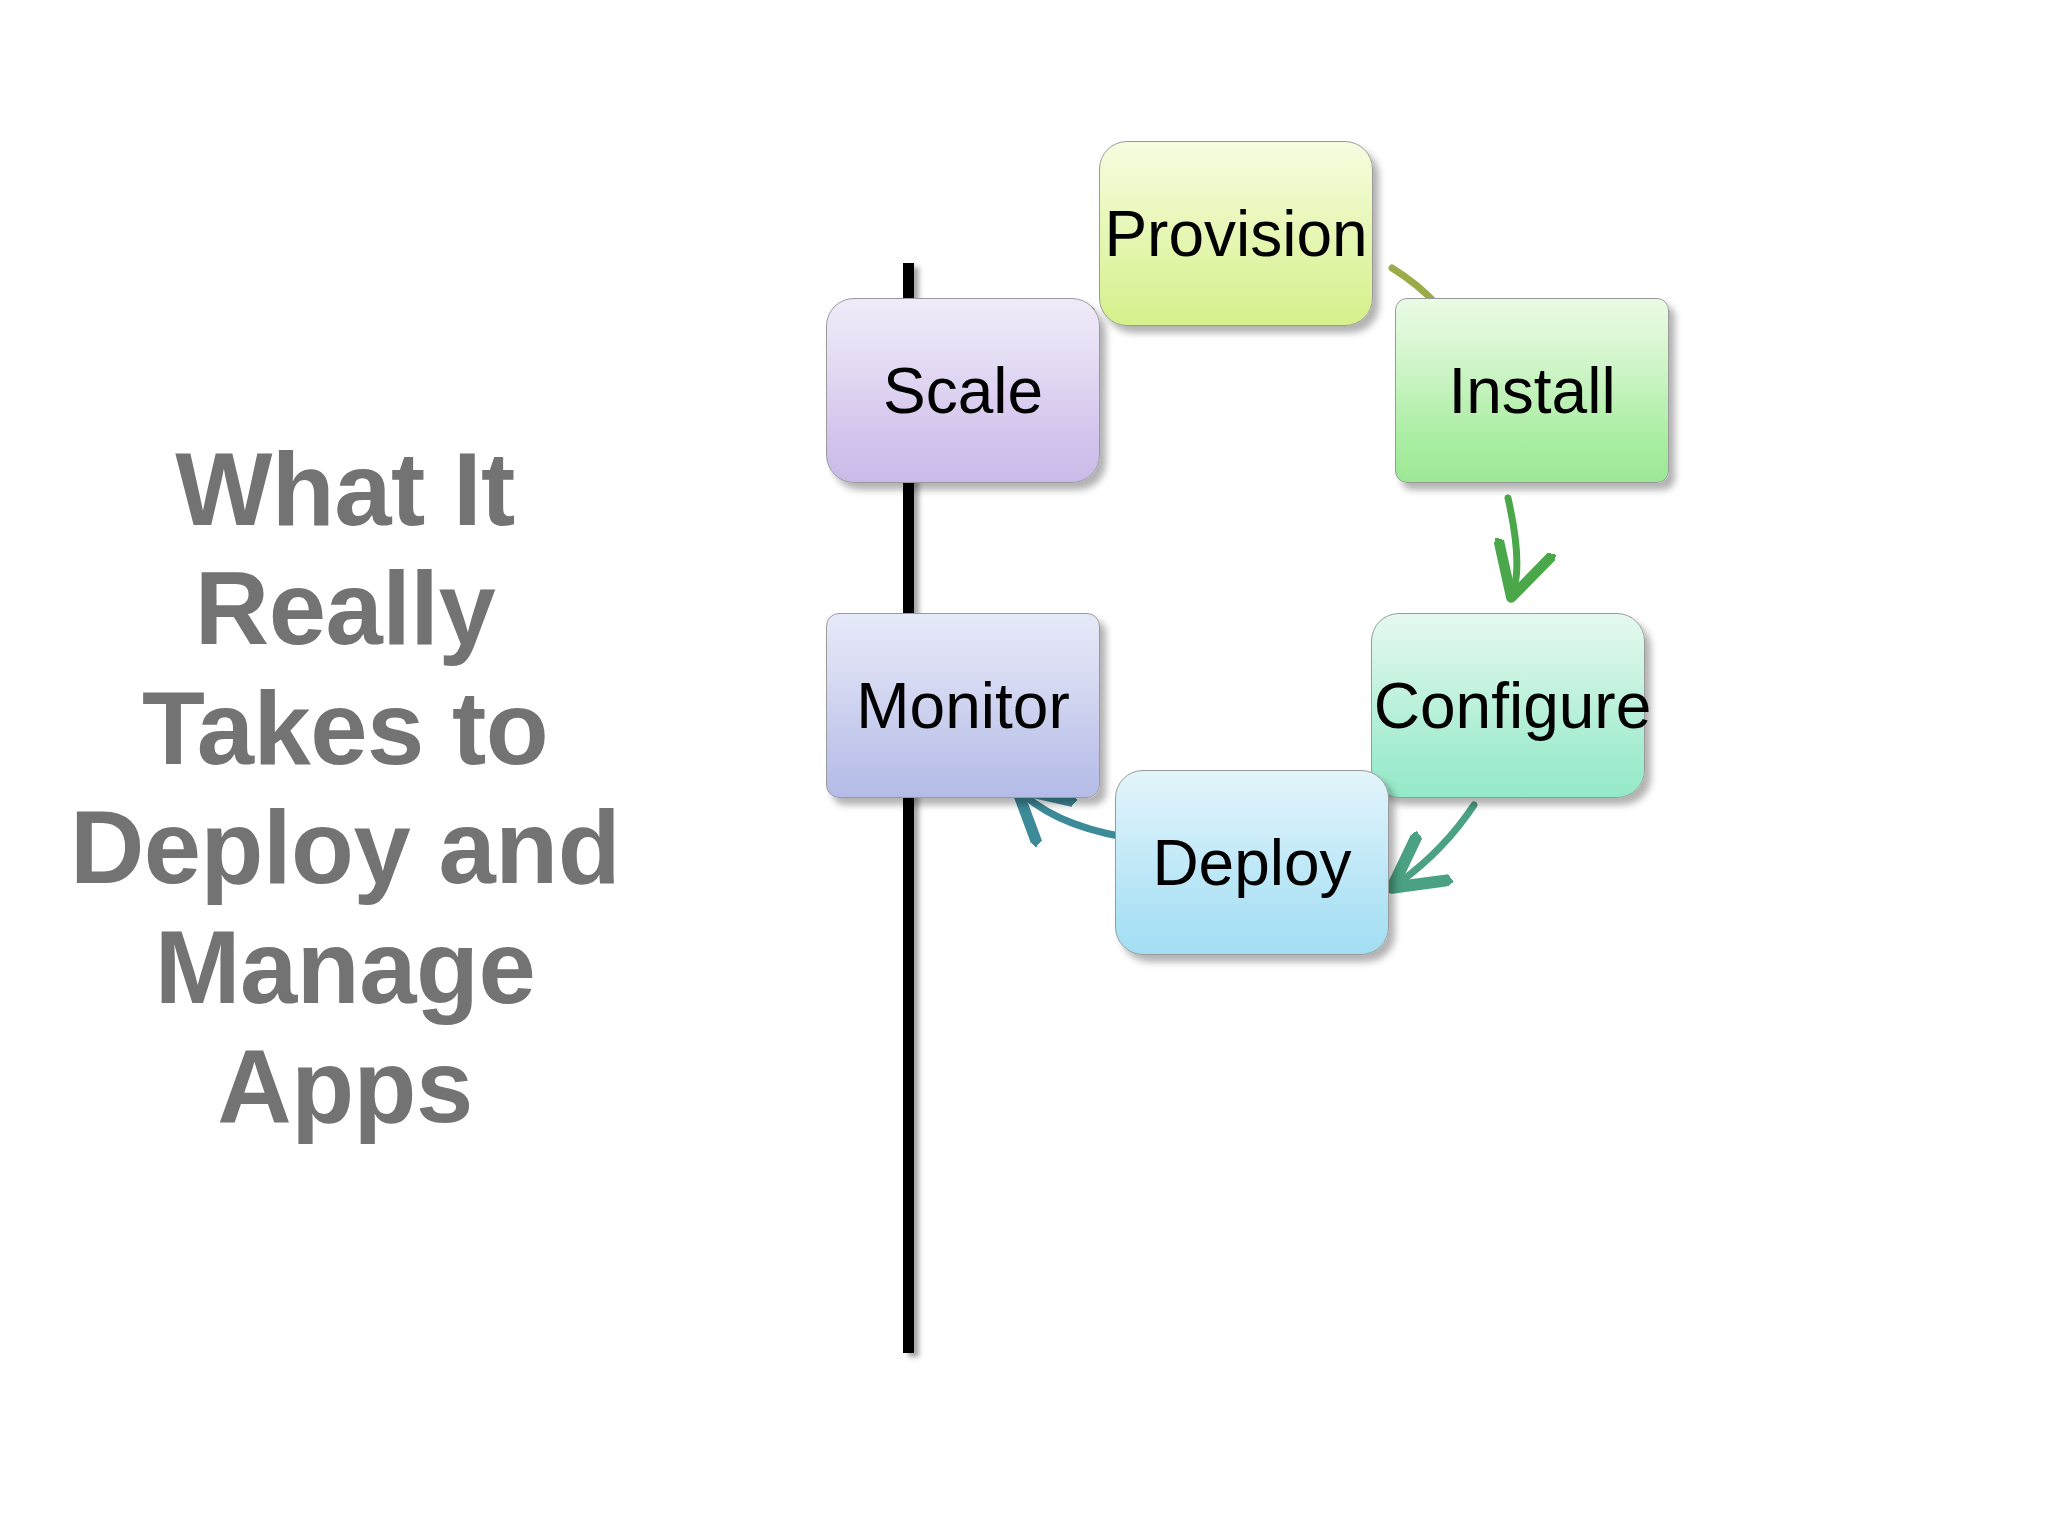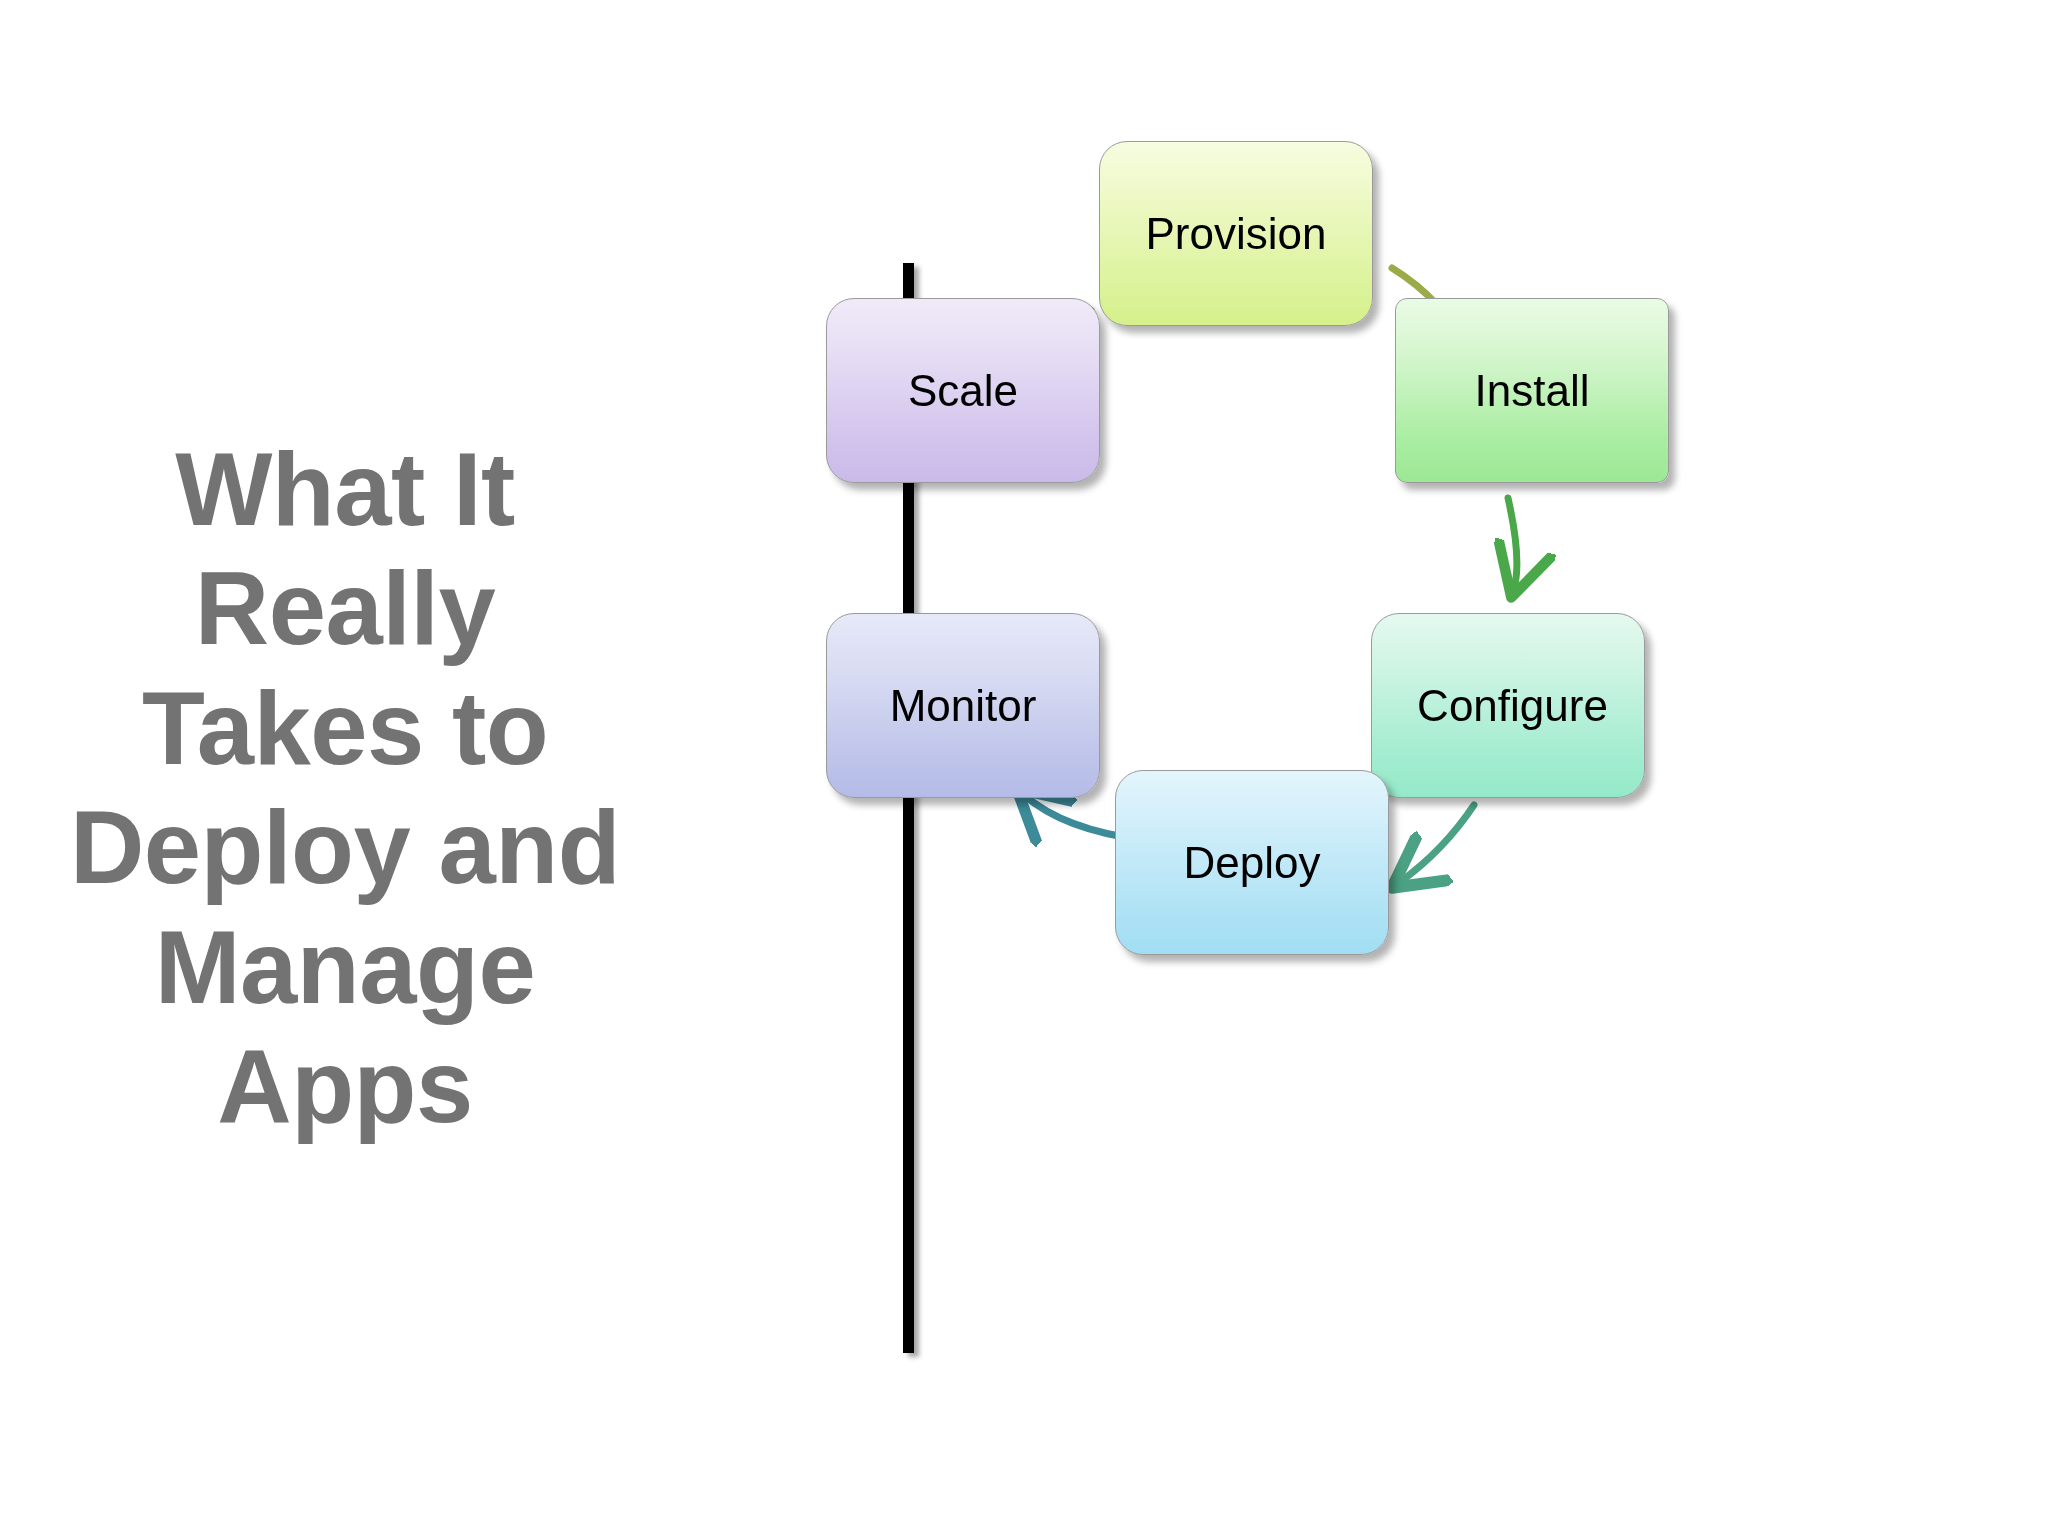"Provision" .node-label { font-size: 44px -> 64px }
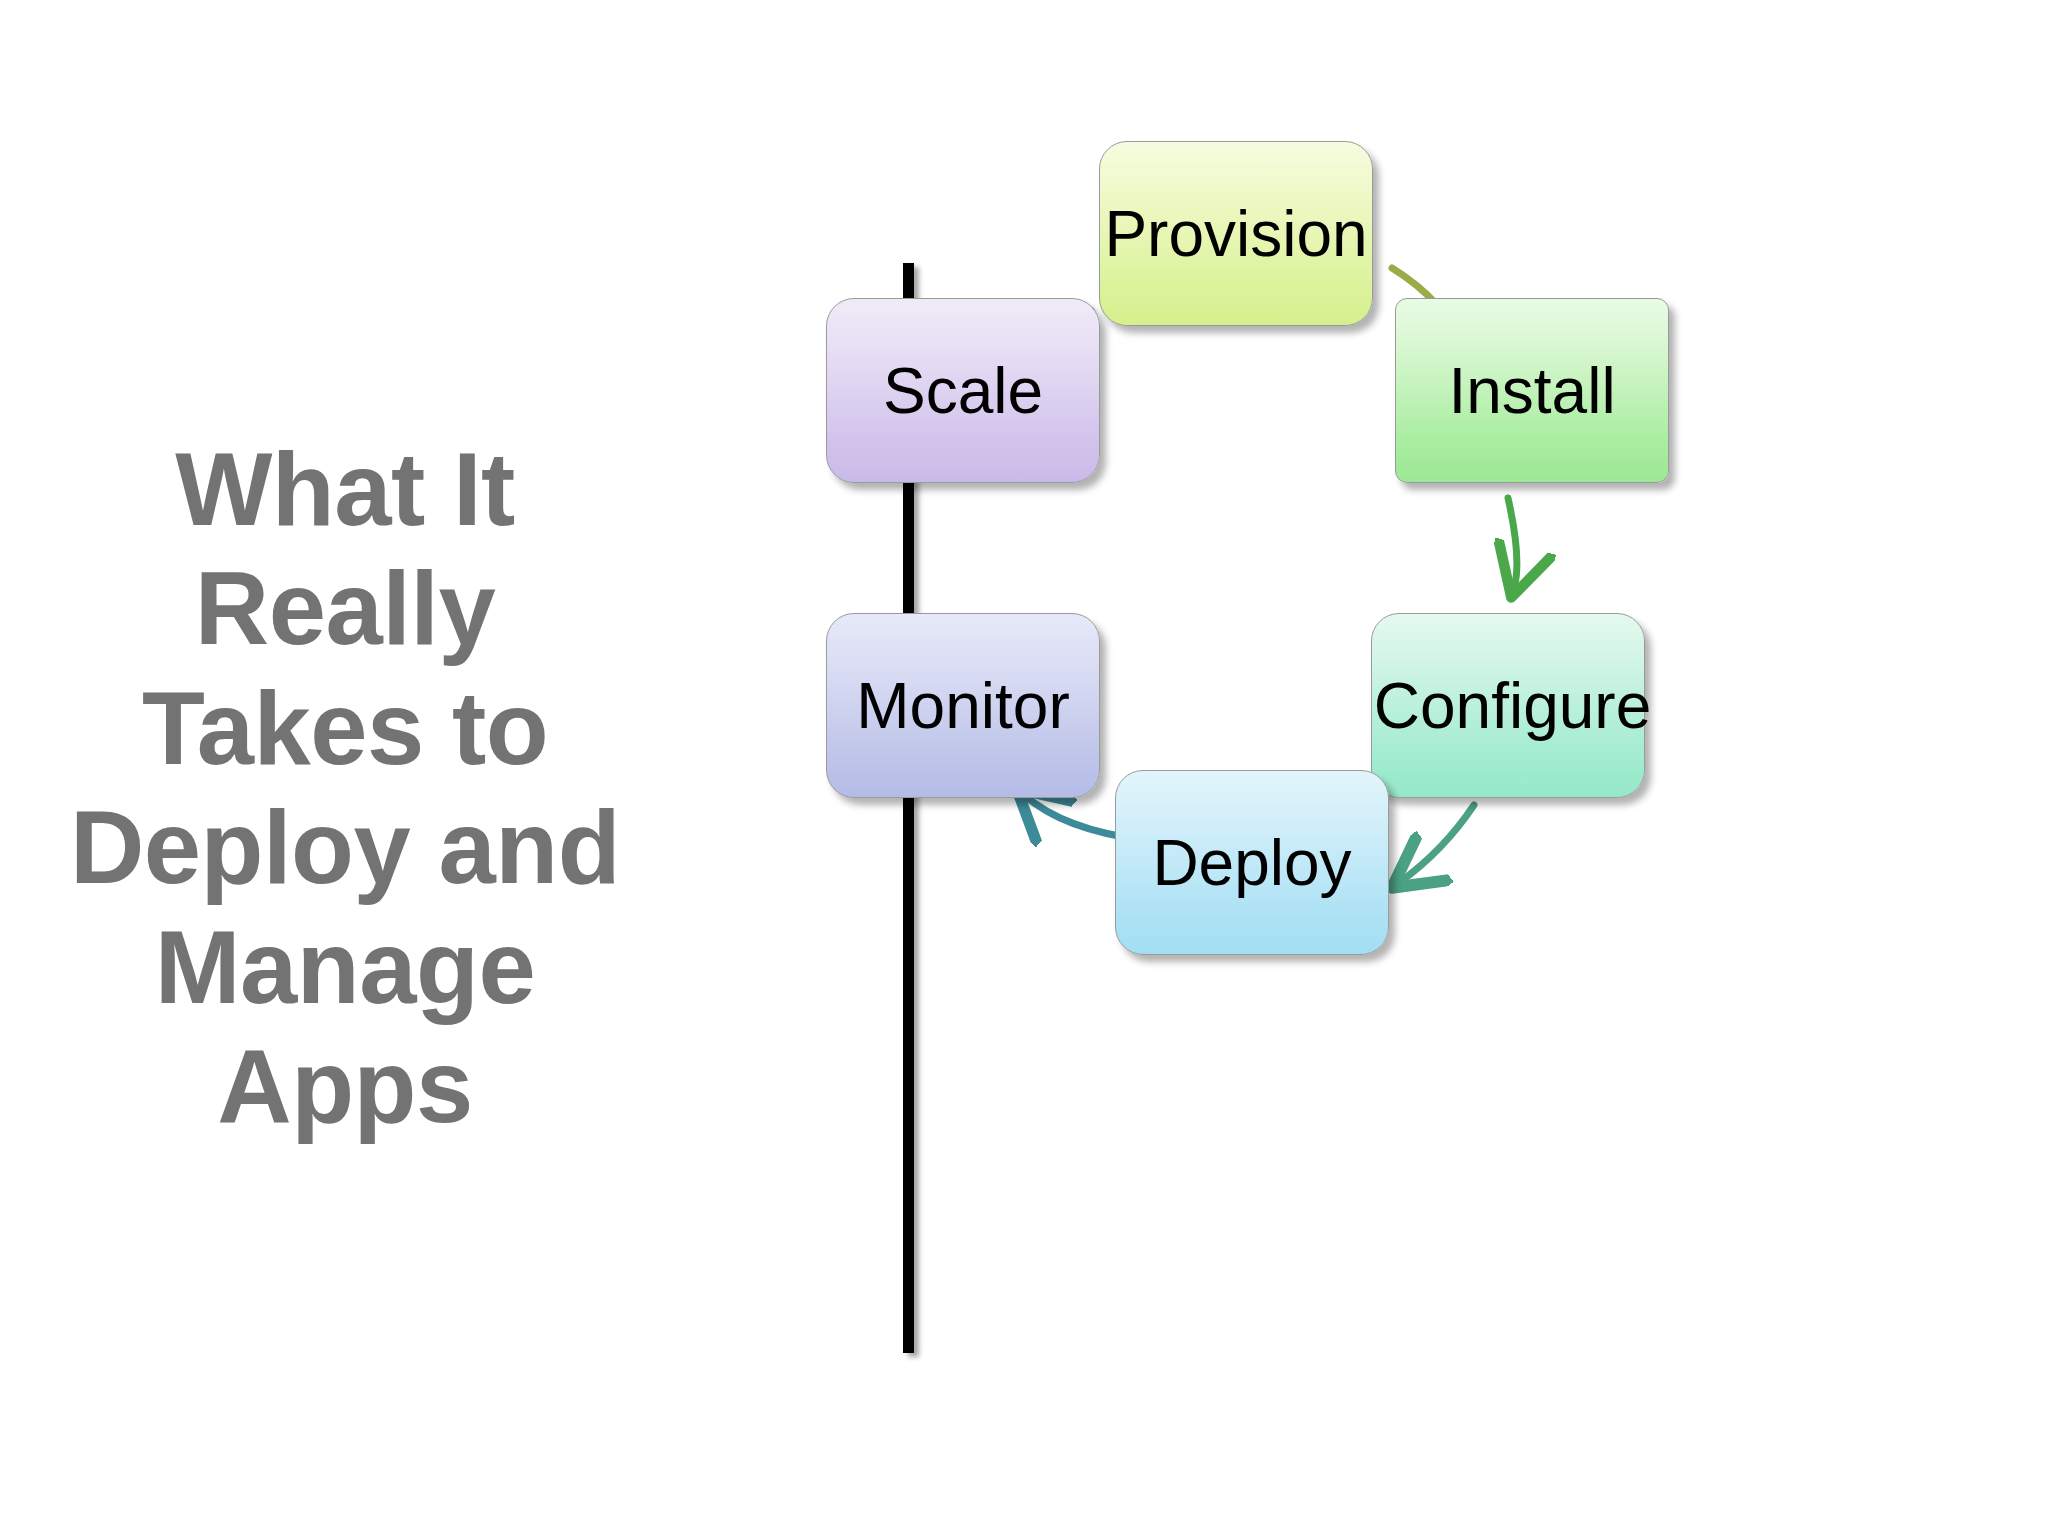"Monitor" .fill-monitor { border-radius: none -> 13px }
